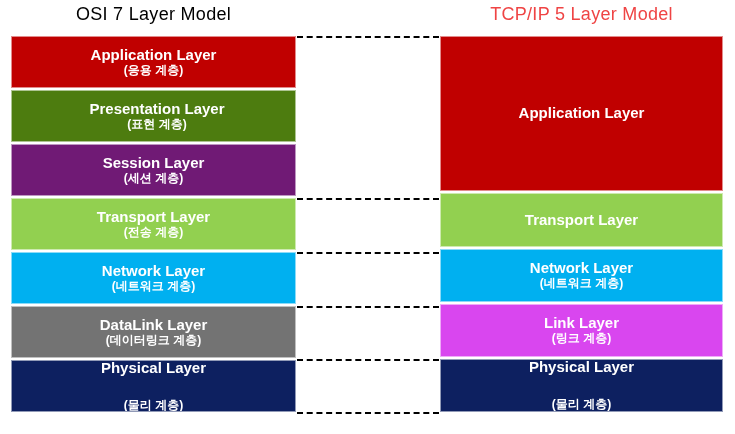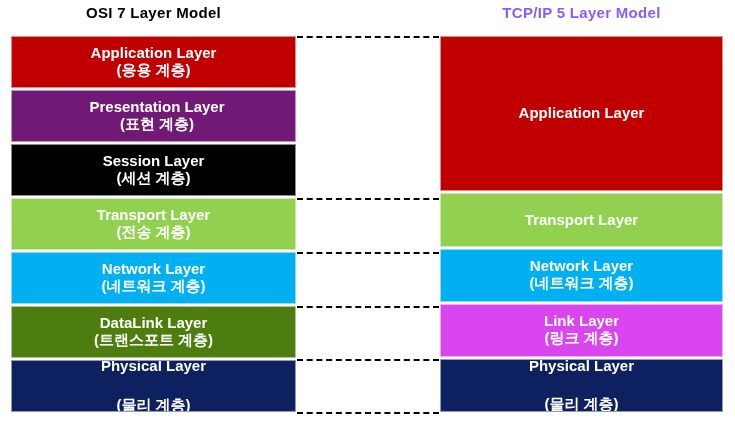"OSI 7 Layer Model" .model-title { font-size: 15px -> 18px; font-weight: bold -> normal }
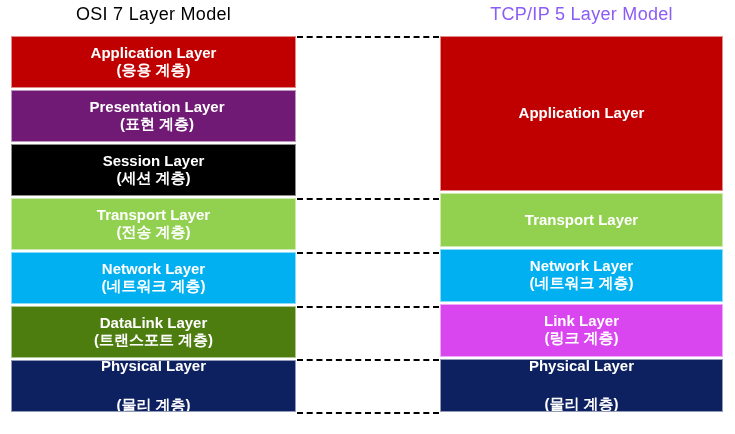"TCP/IP 5 Layer Model" div.model-title { color: #8b5cf6 -> #ef4444 }
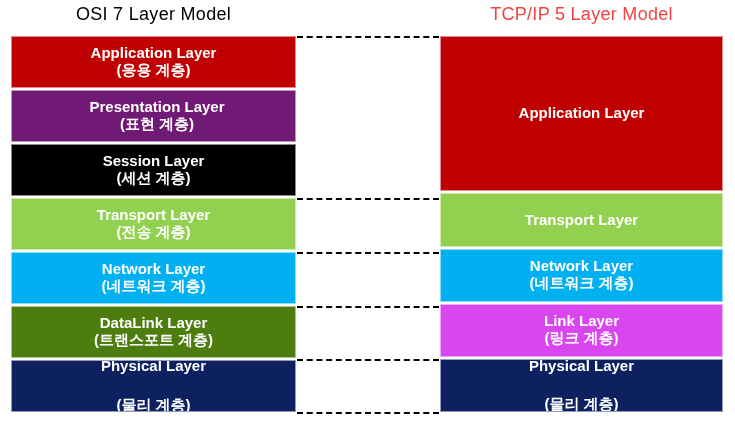"(응용 계층)" .layer .name-ko { font-size: 15px -> 12px }
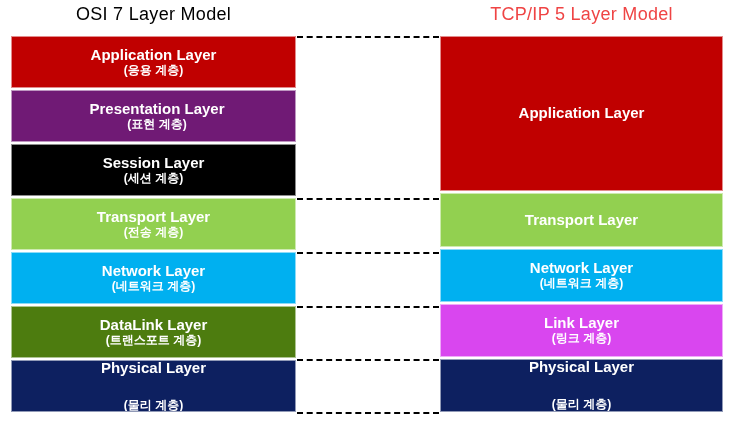"Presentation Layer" div.layer { background-color: #701a75 -> #4d7c0f }
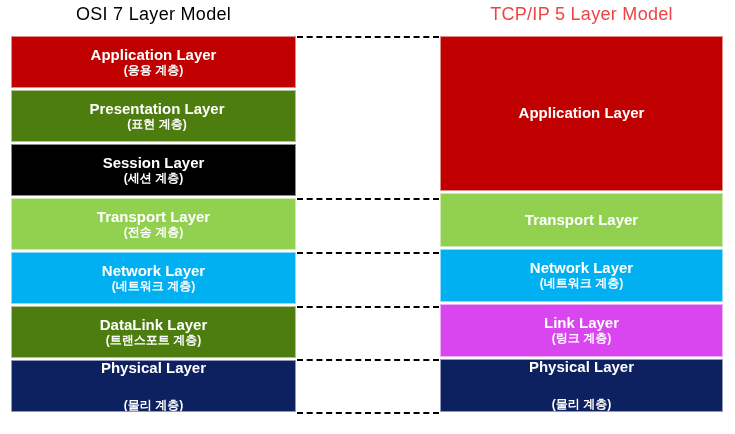"Session Layer" div.layer { background-color: #000000 -> #701a75 }
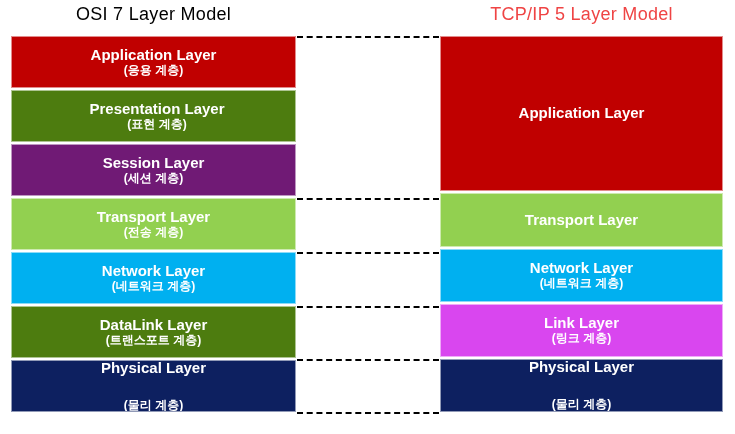"DataLink Layer" div.layer { background-color: #4d7c0f -> #737373 }
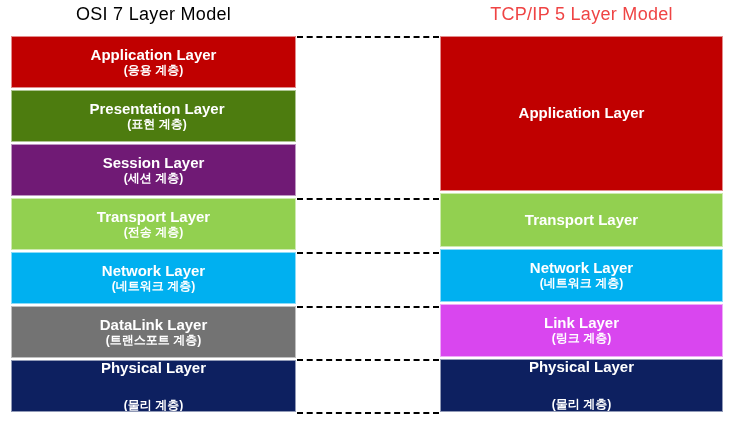"(트랜스포트 계층)" span.name-ko { text: 트랜스포트 -> 데이터링크 }
